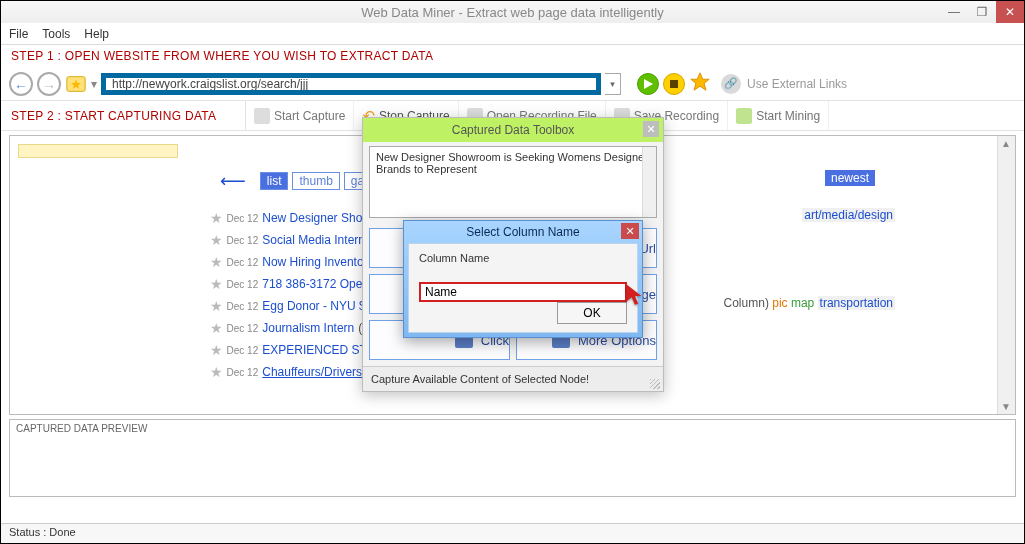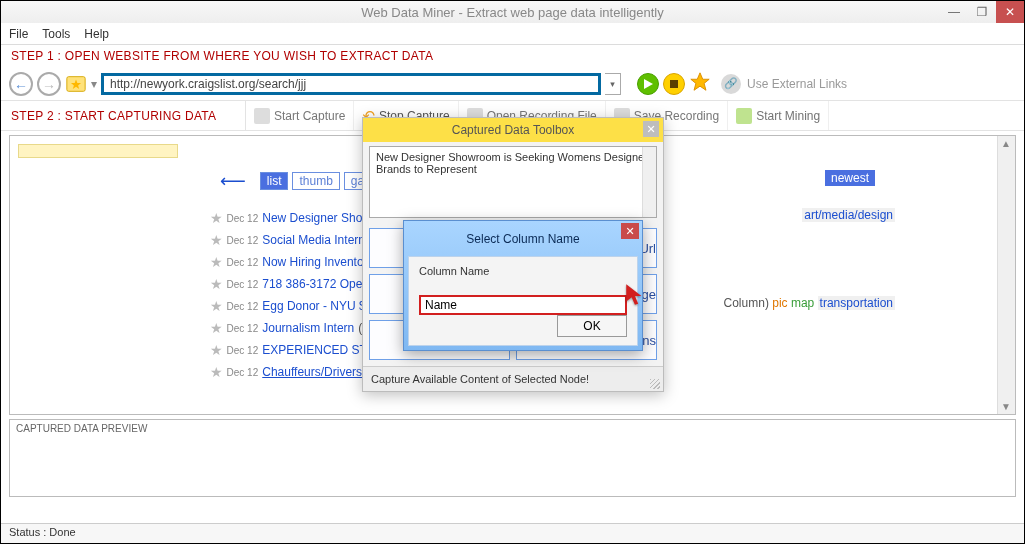"http://newyork.craigslist.org/search/jjj" .url { border: 3px solid #0369a1 -> 5px solid #0369a1 }
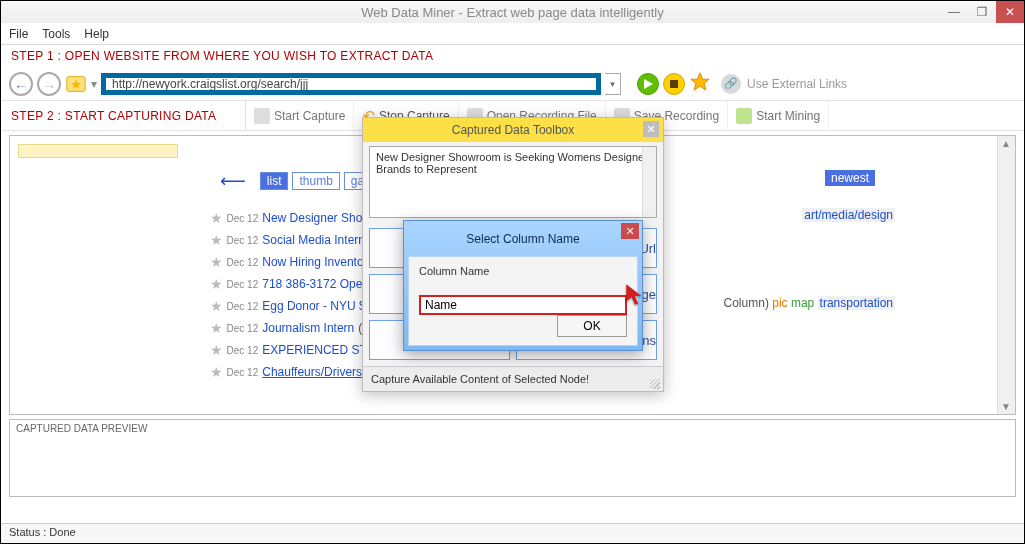"Captured Data Toolbox" .tbx-title { background: #fde047 -> #bef264 }
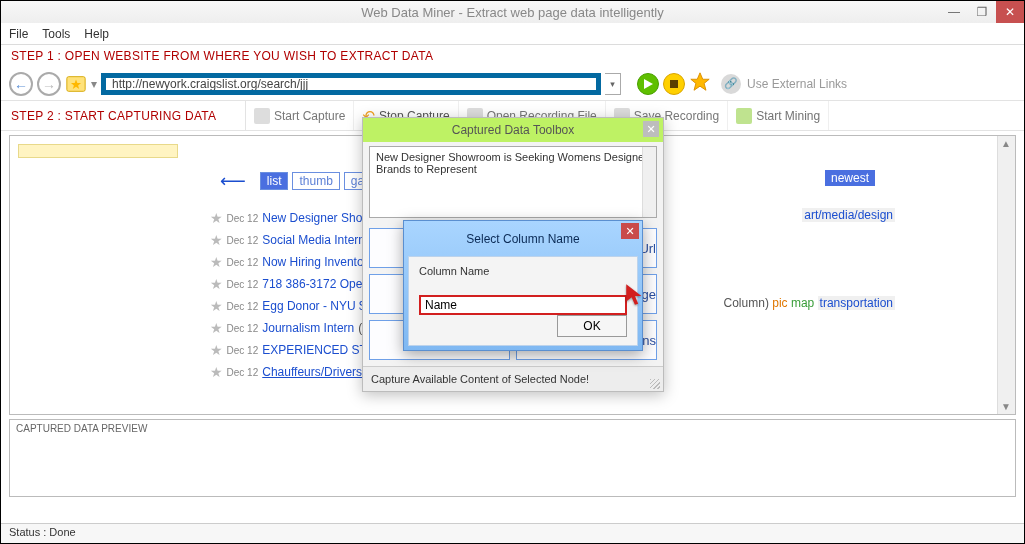"Select Column Name" .dlg-title { height: 35px -> 22px }
